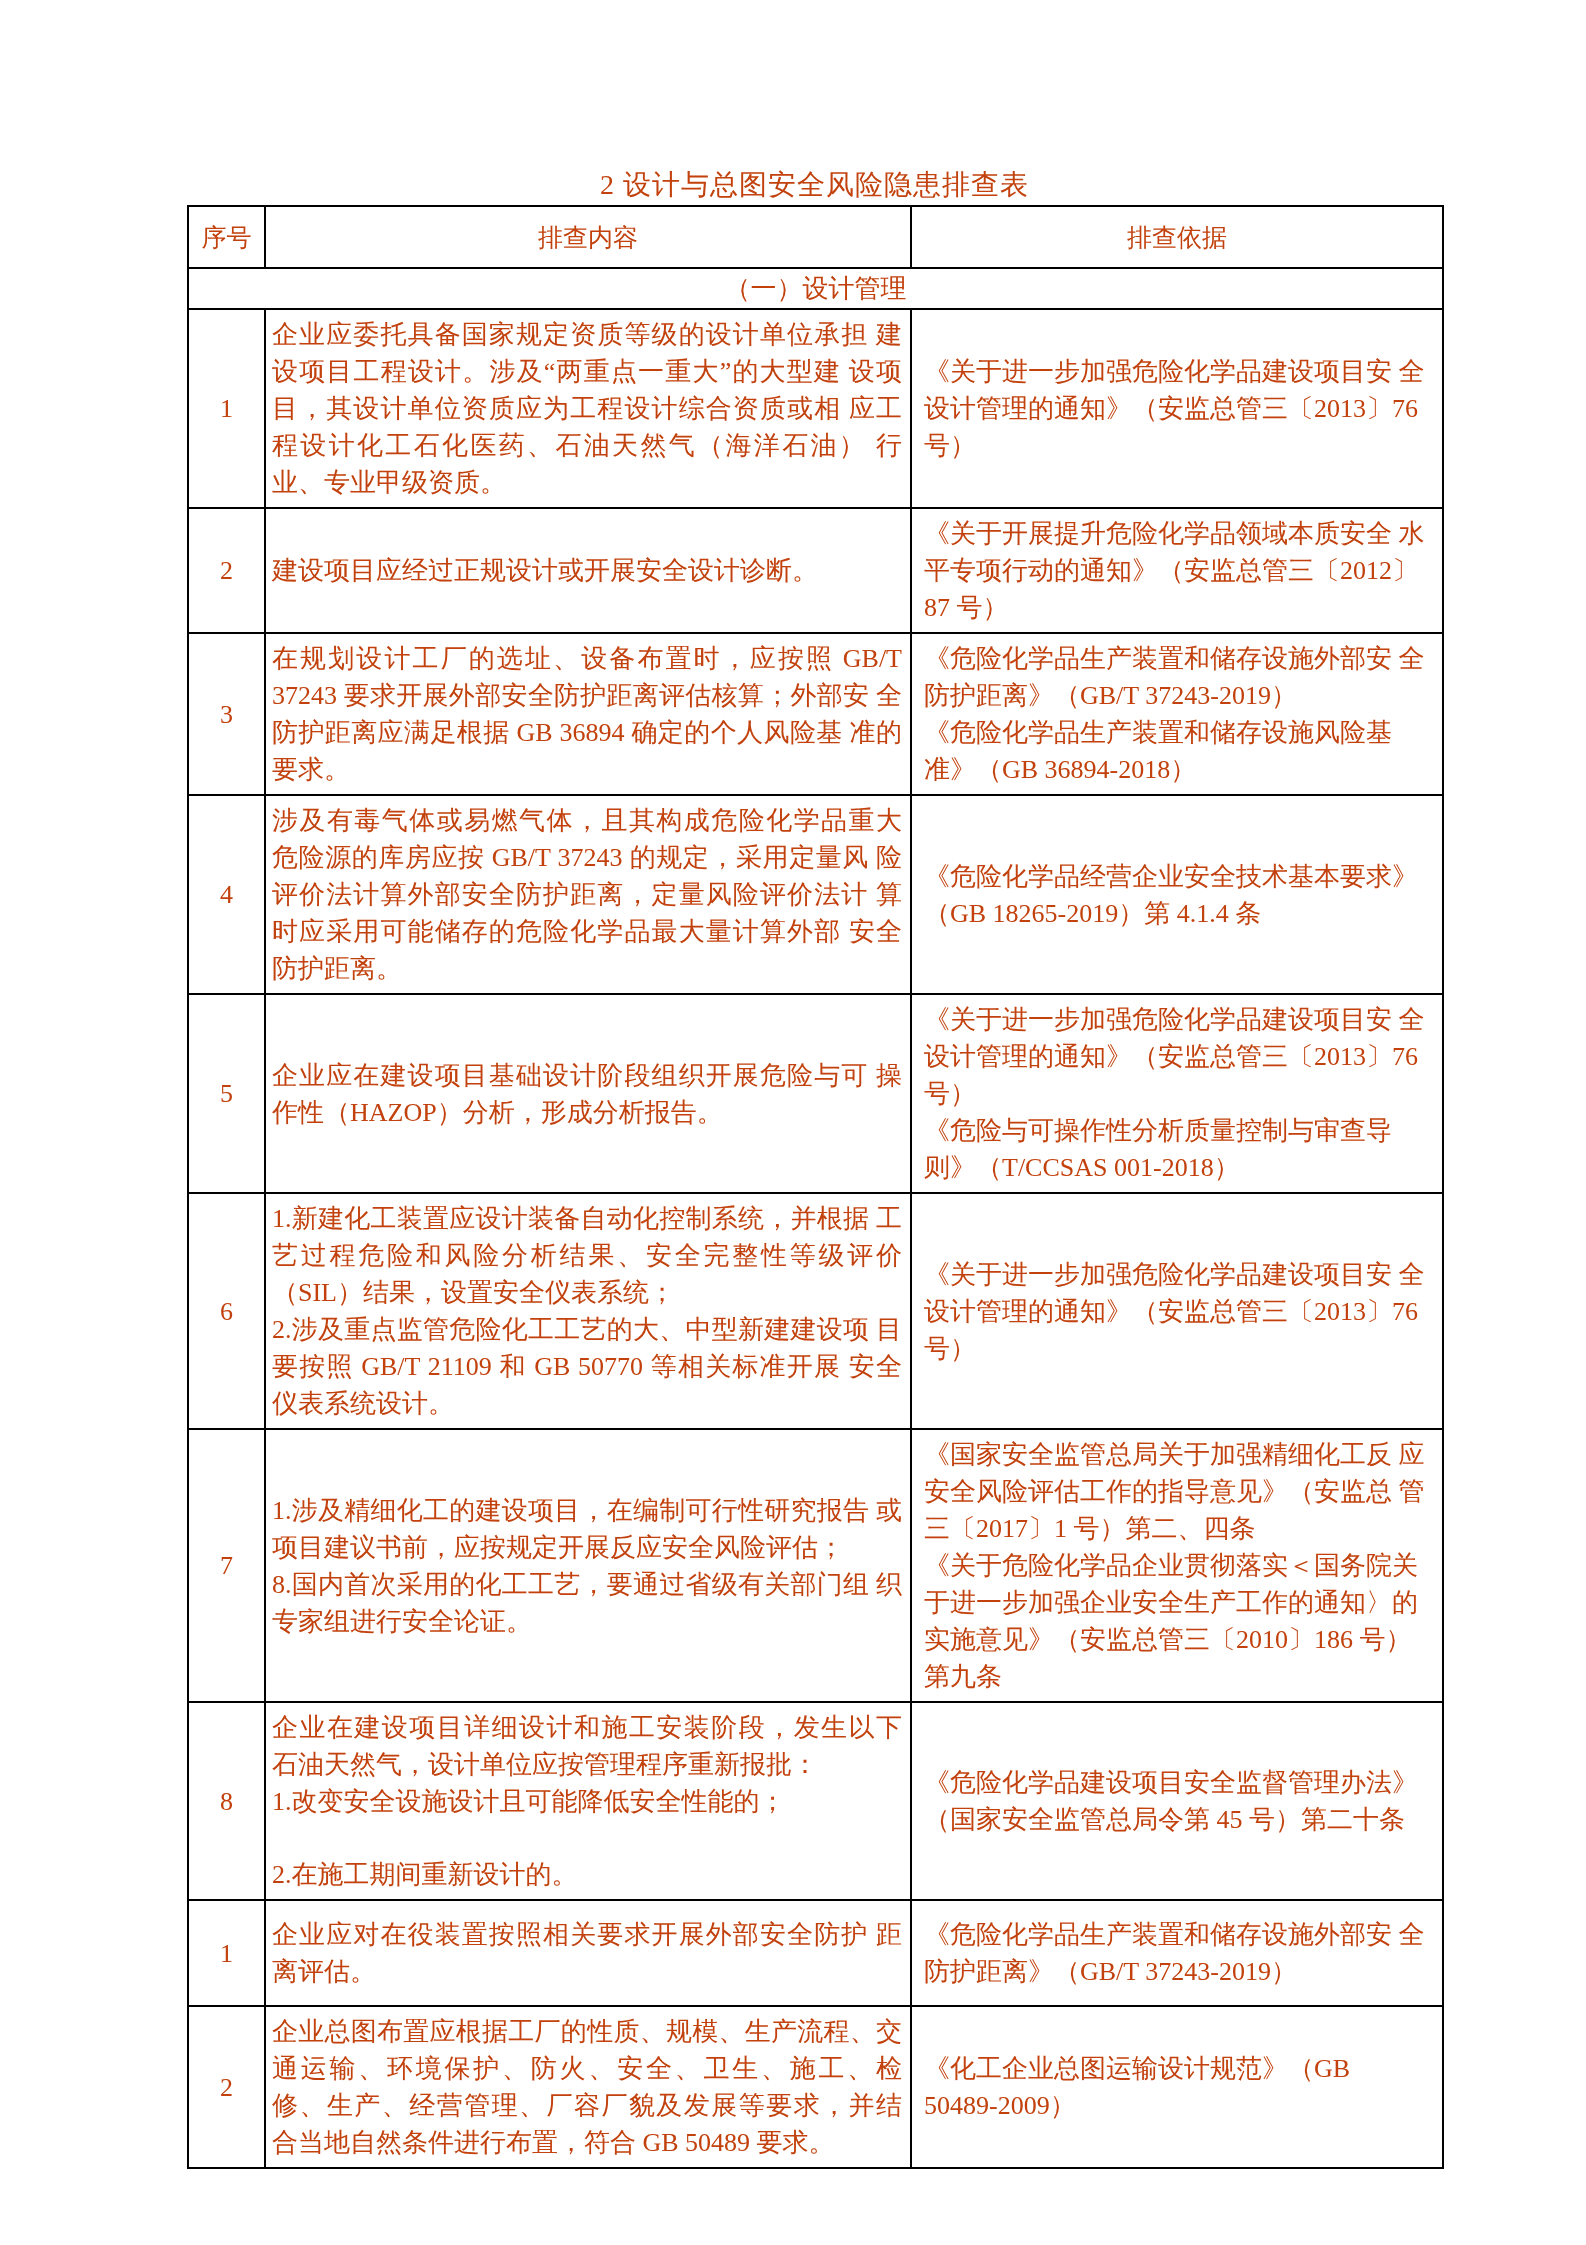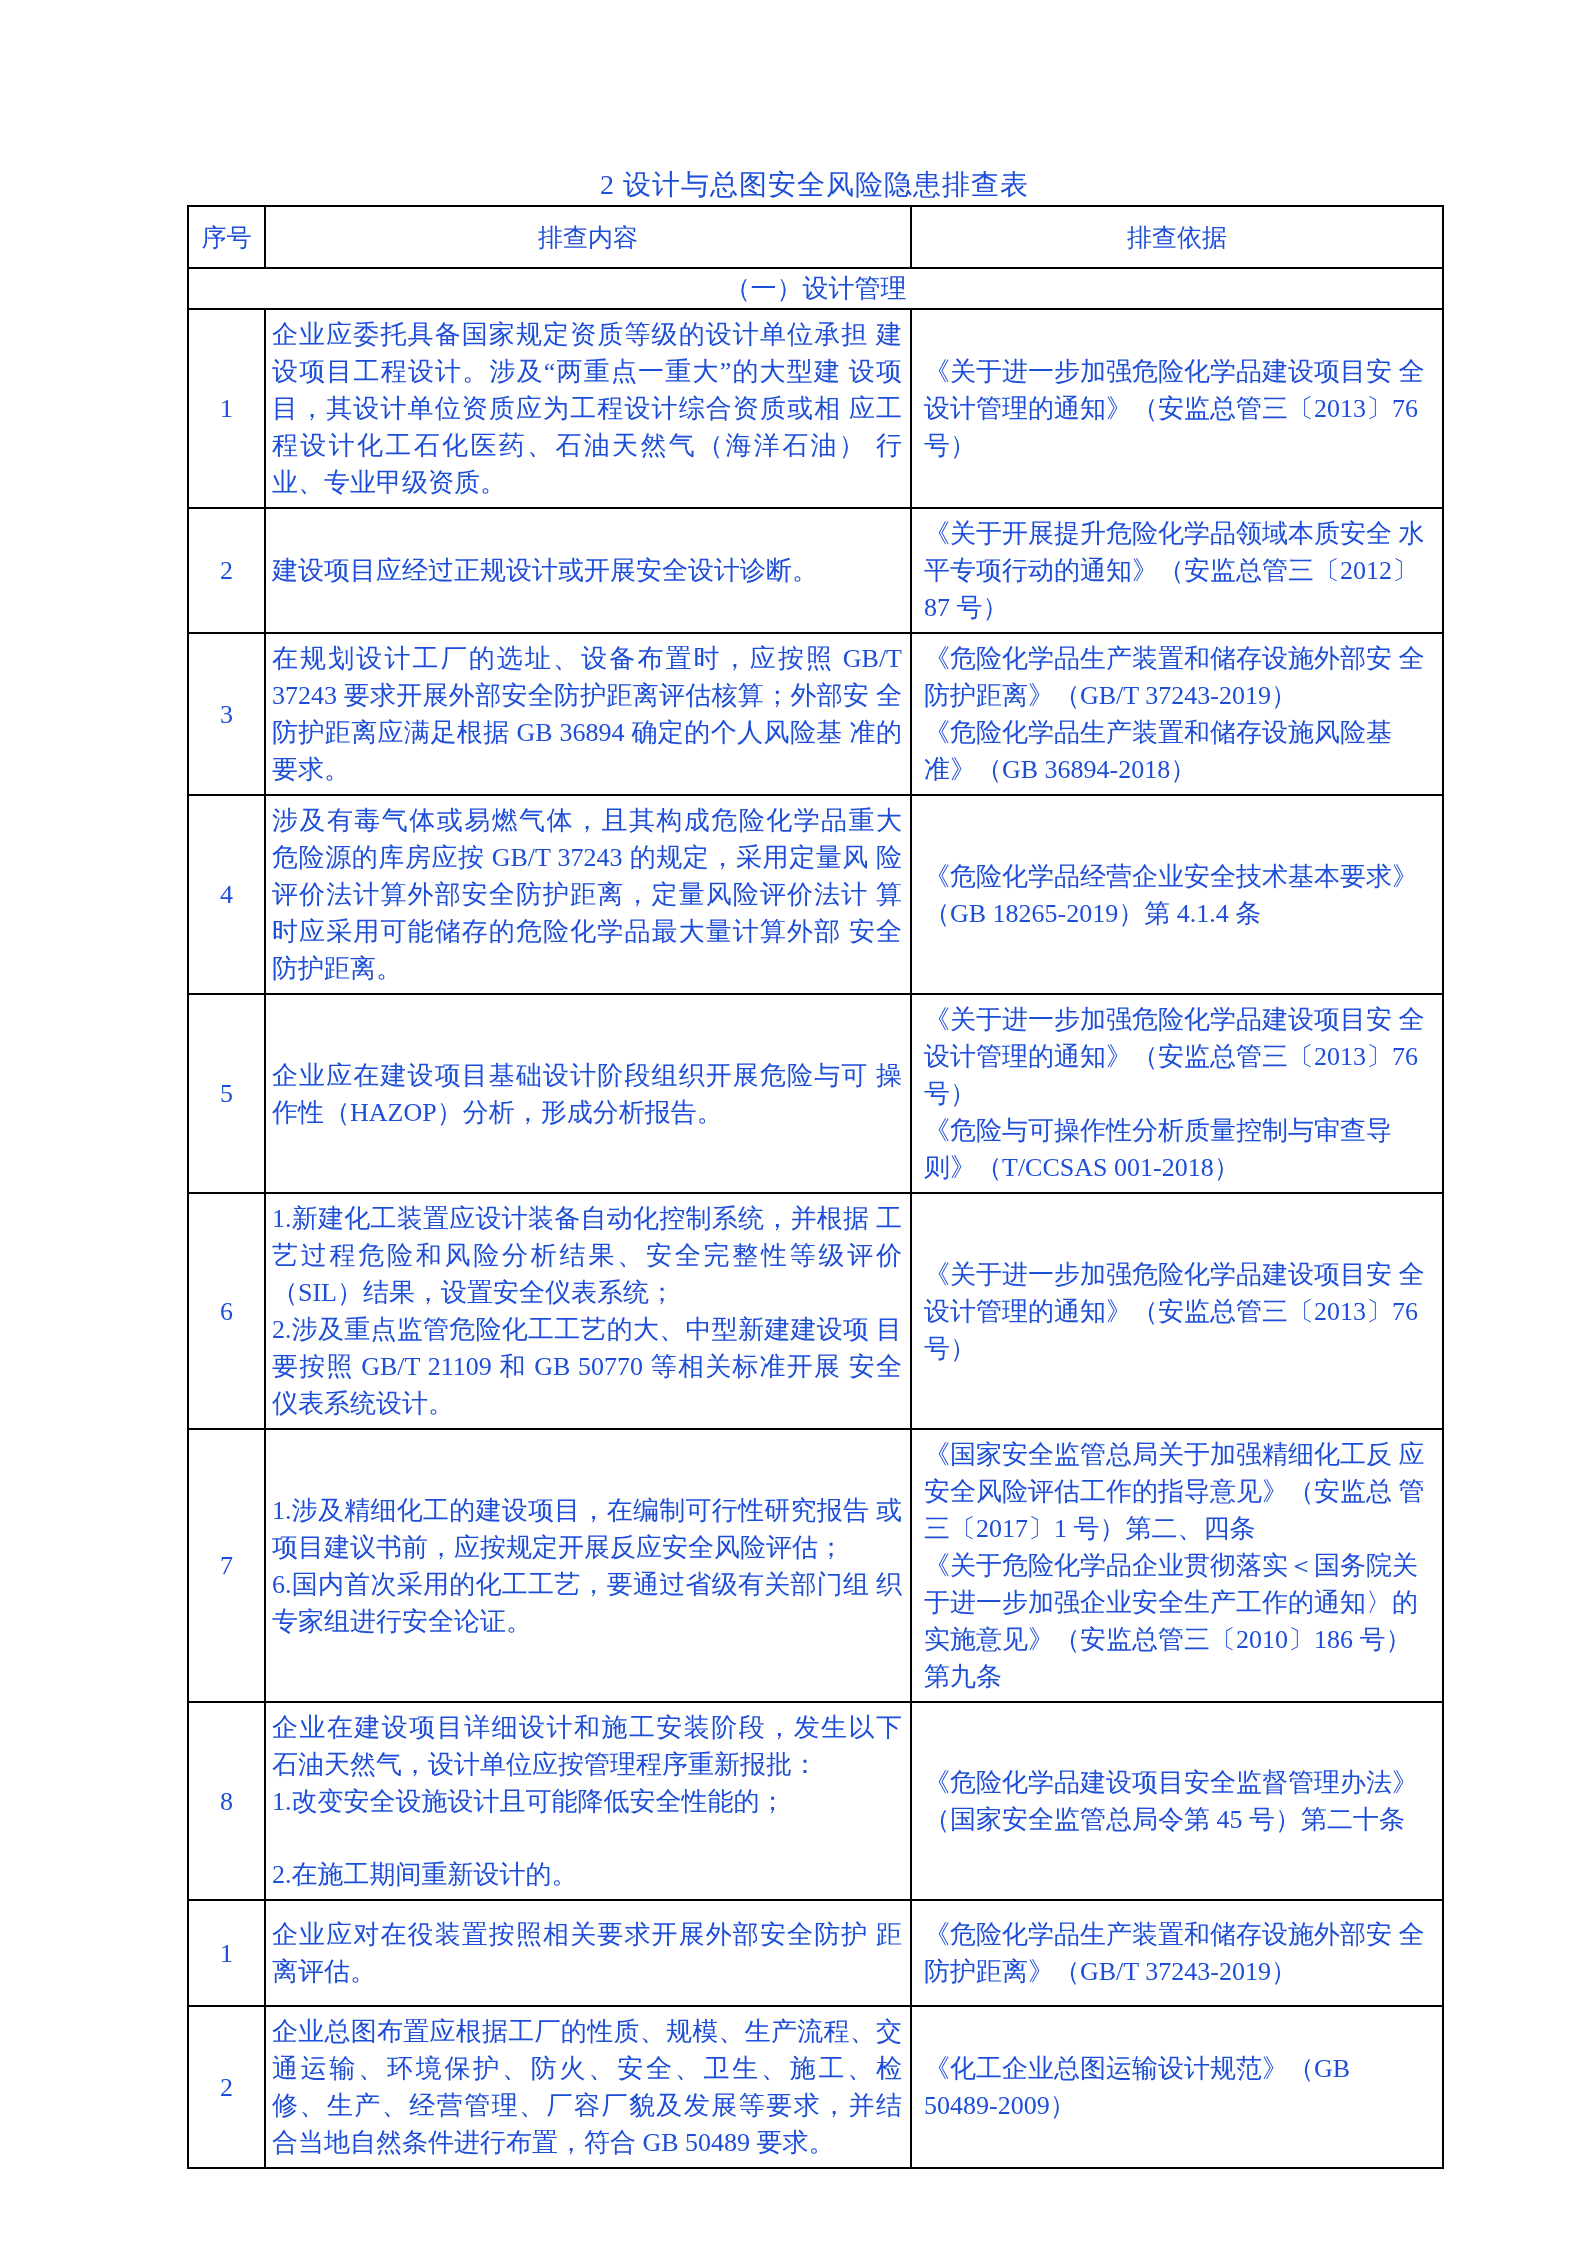"2 设计与总图安全风险隐患排查表" .page { color: #1d4ed8 -> #c2410c }
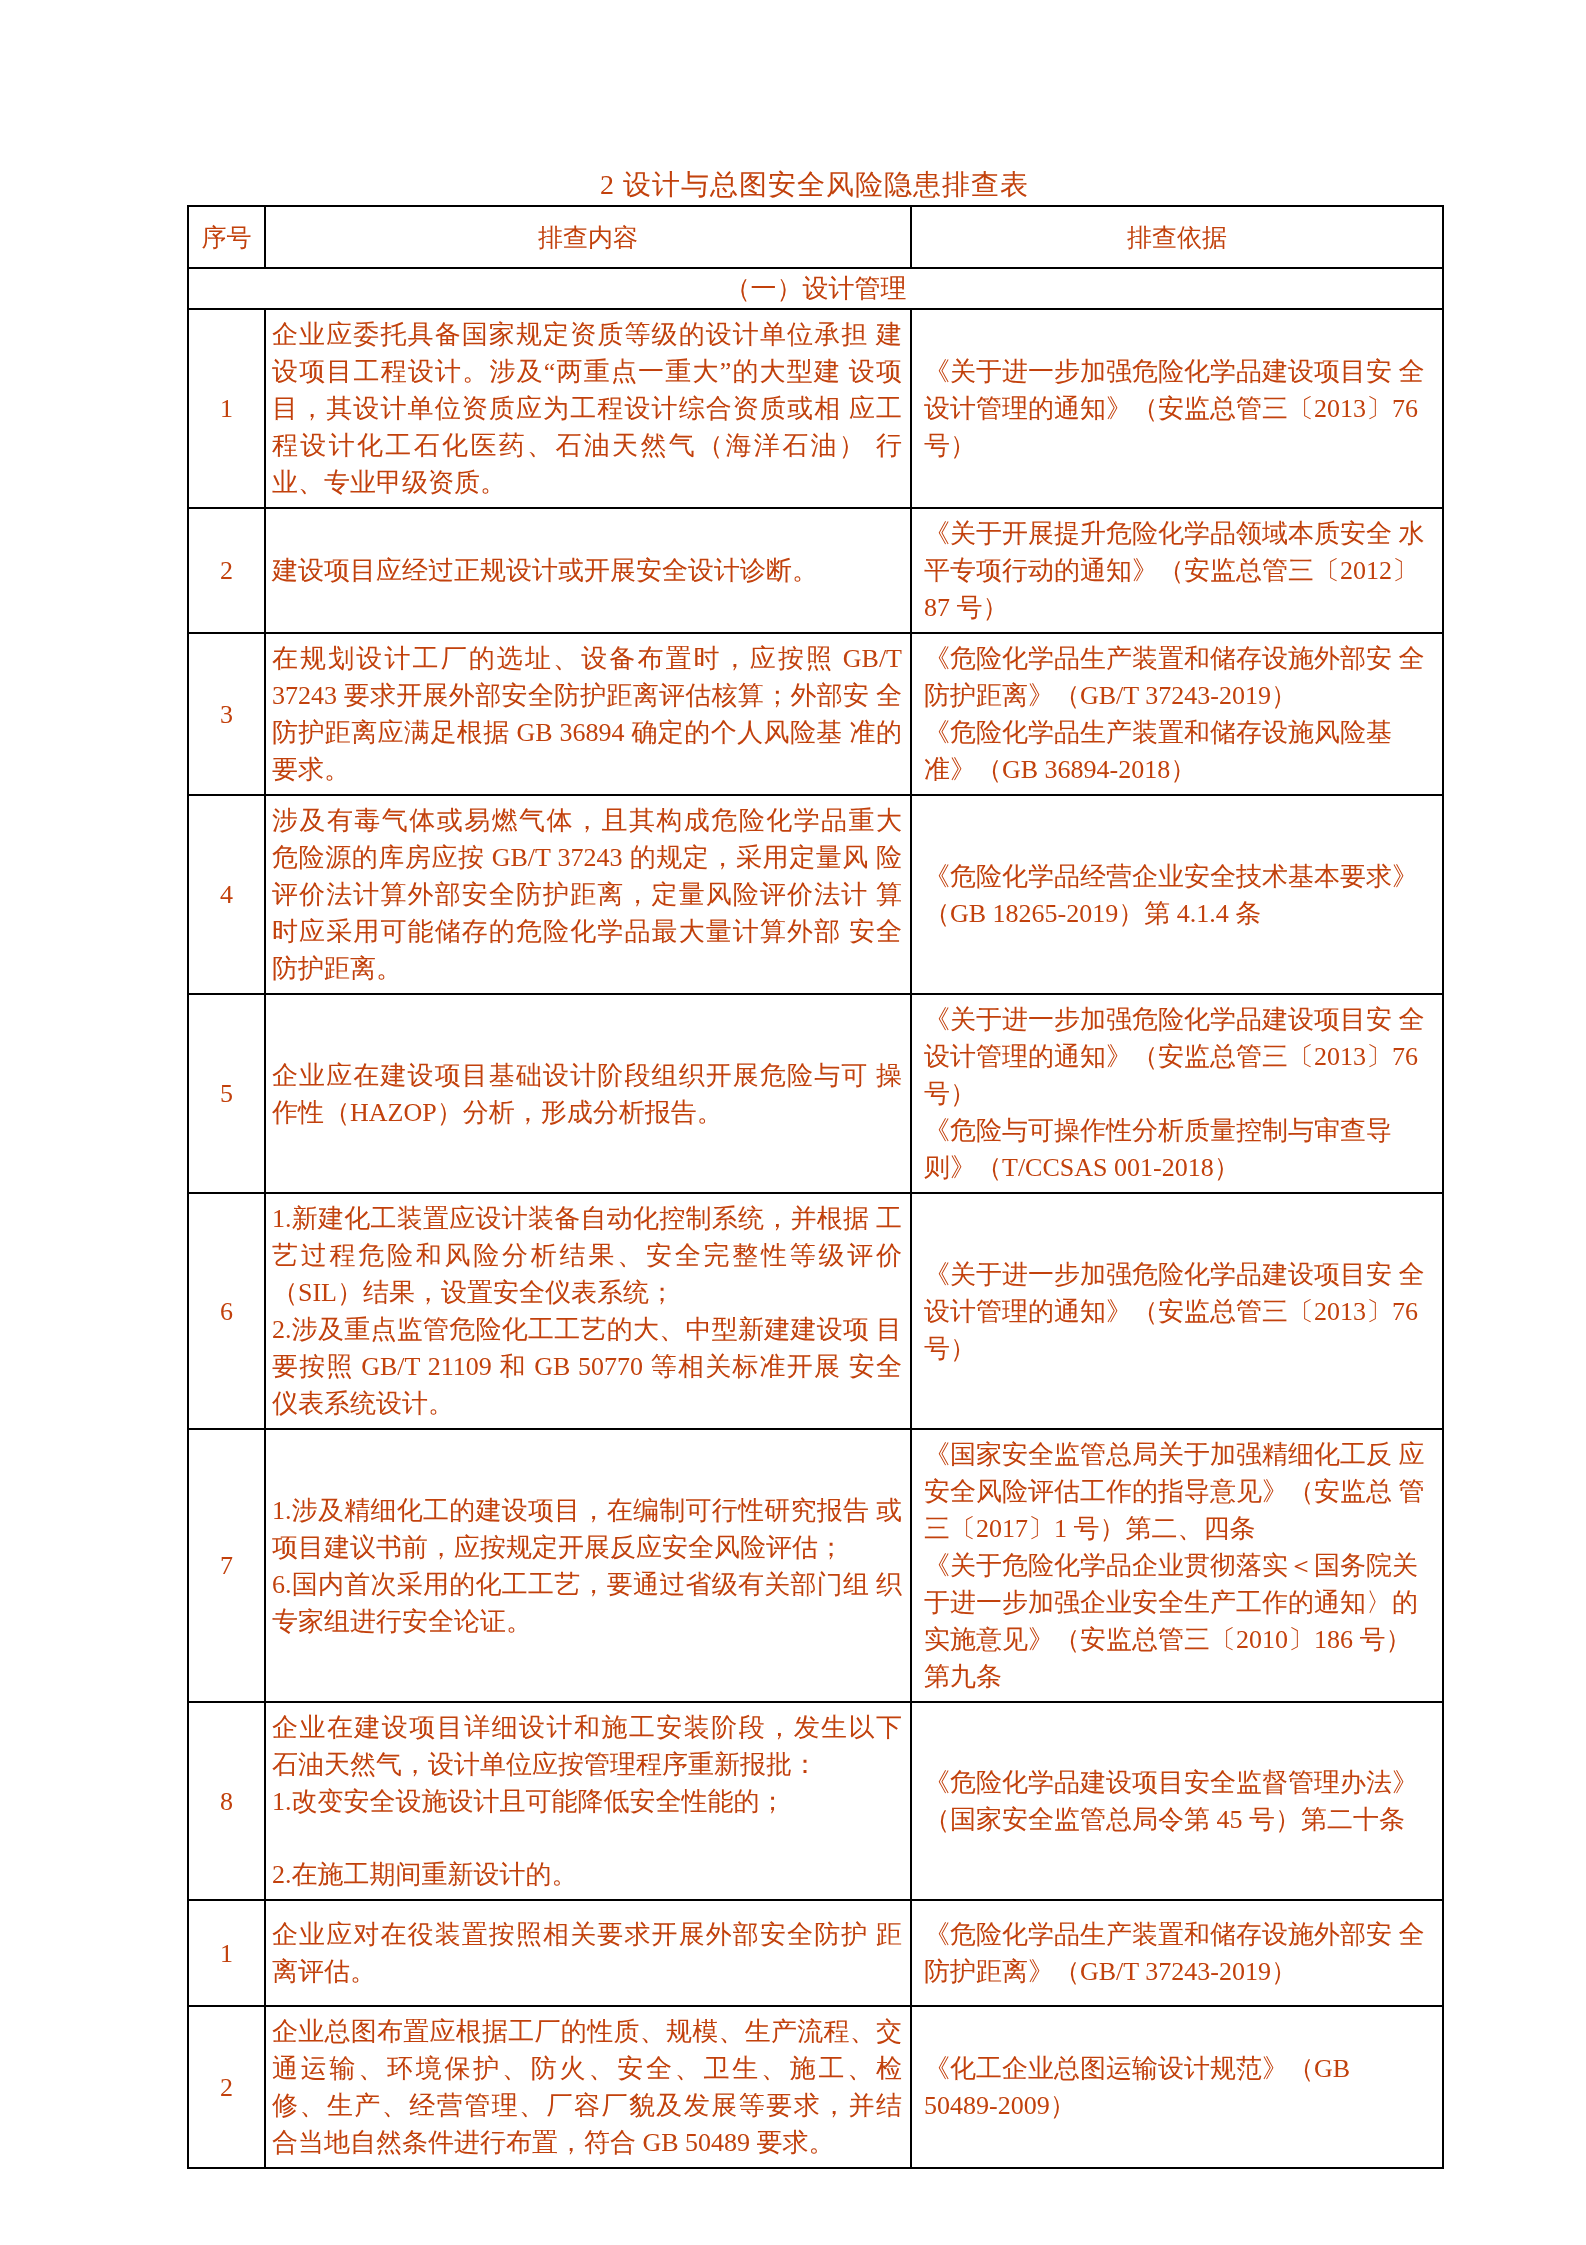"6.国内首次采用的化工工艺，要通过省级有关部门组 织专家组进行安全论证。" p { text: 6 -> 8 }
